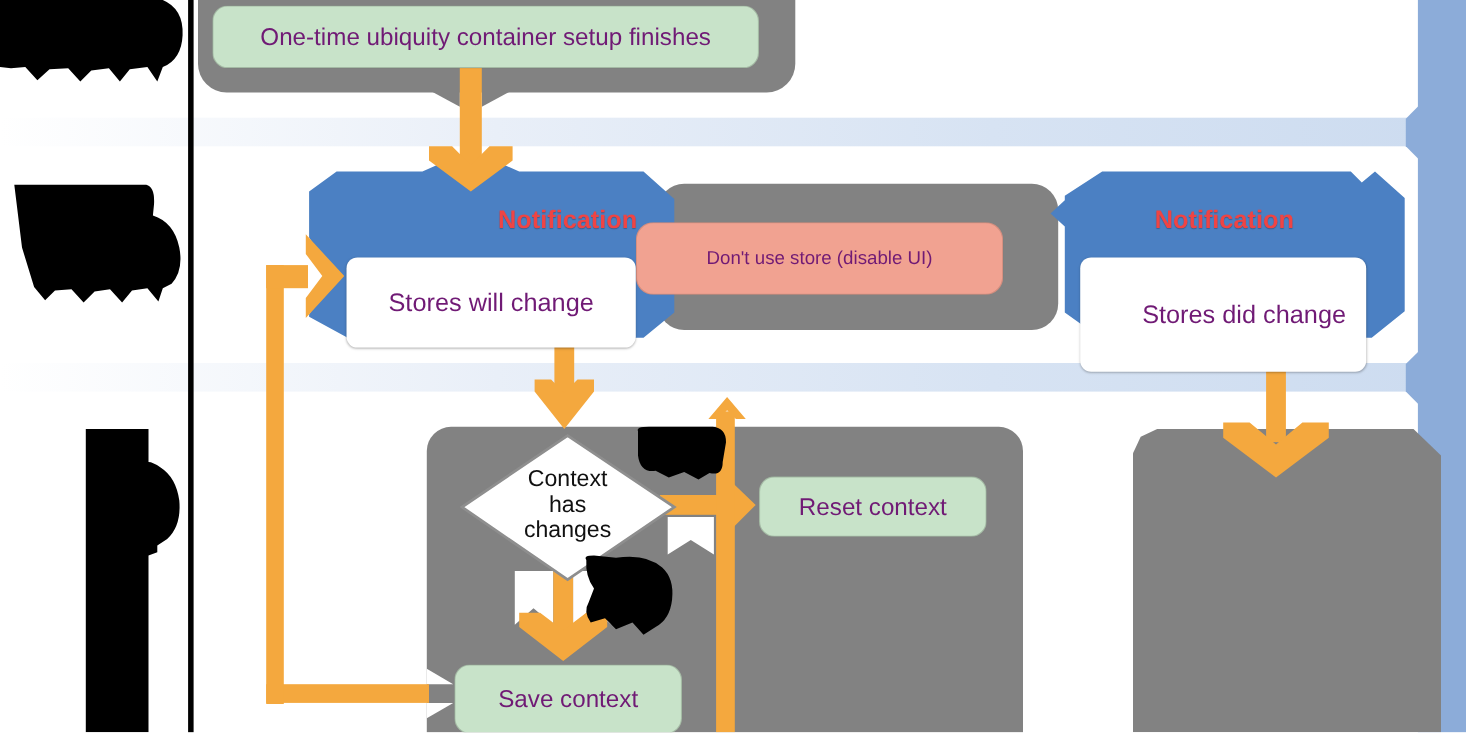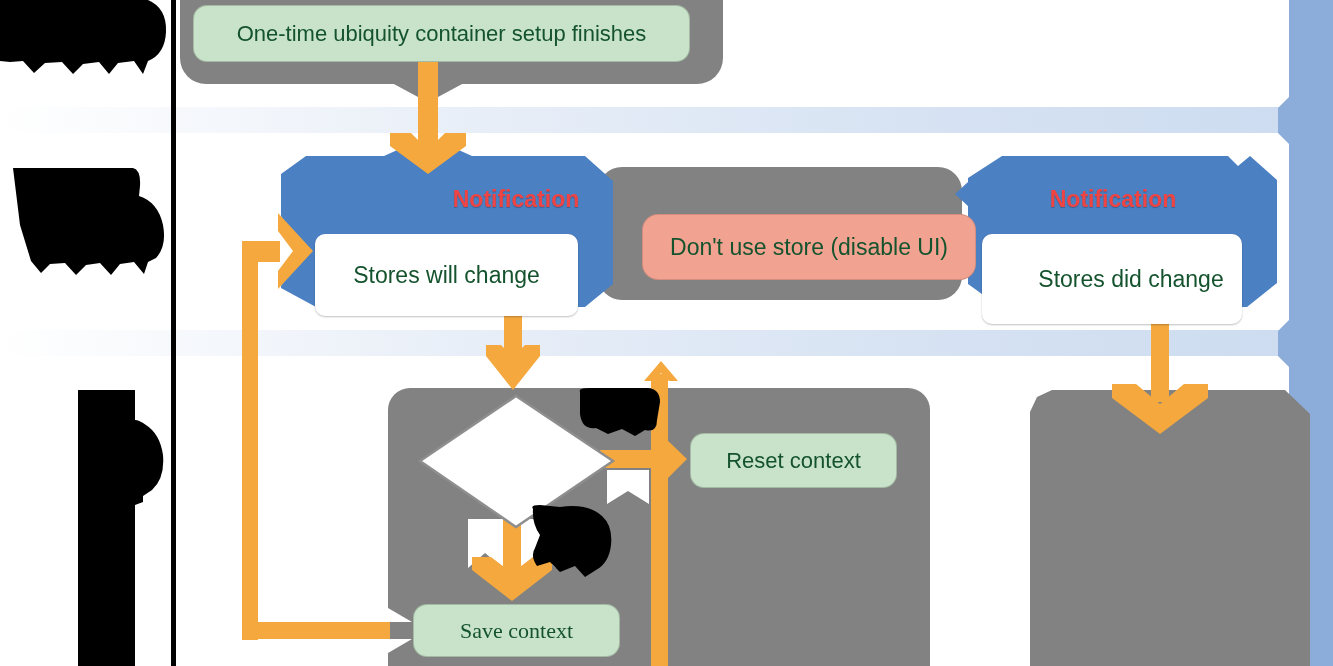"One-time ubiquity container setup" .box { color: #14532d -> #701a75 }
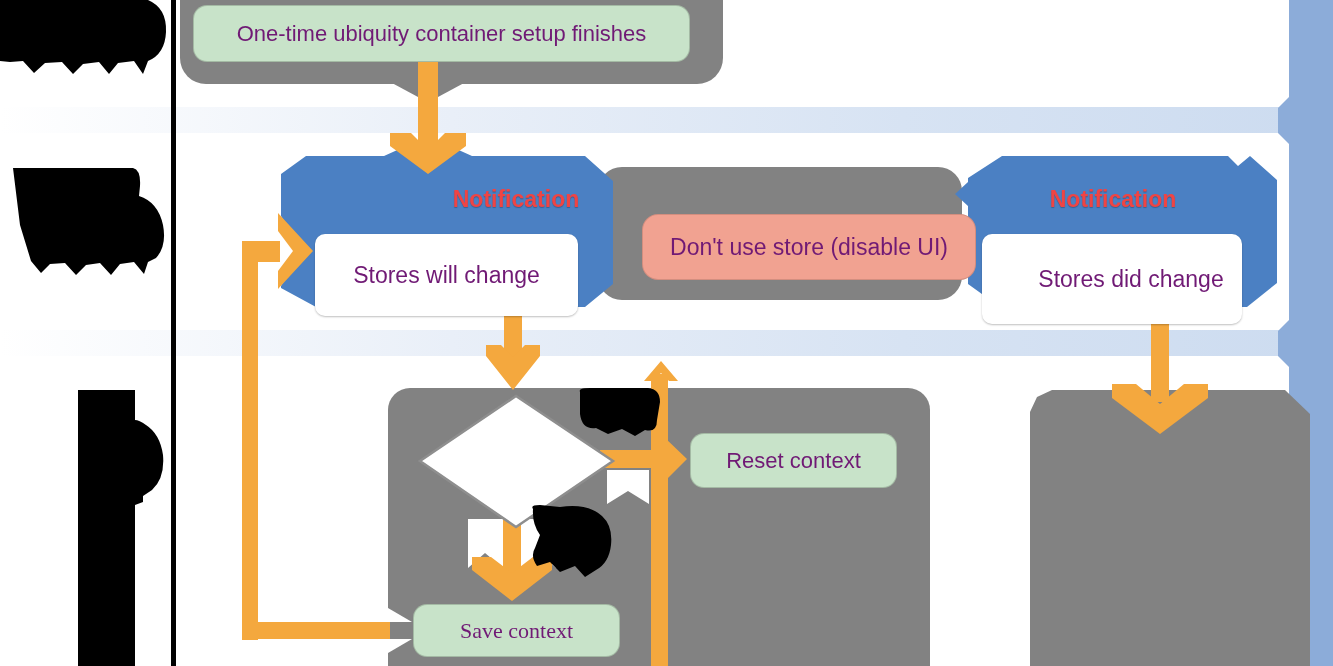"Don't use store (disable UI)" #box-disable { font-size: 23px -> 17px; left: 642px -> 578px; margin-top: 12px -> none }
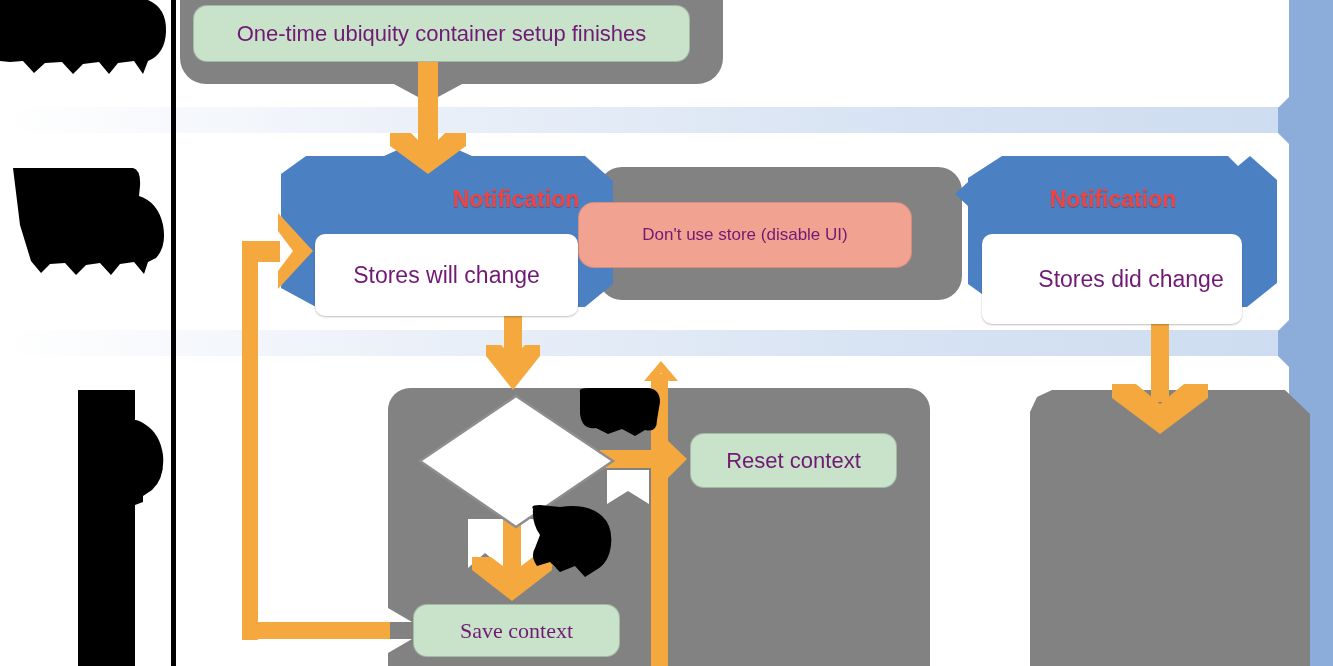"Stores did change" #box-did { height: 90px -> 104px }
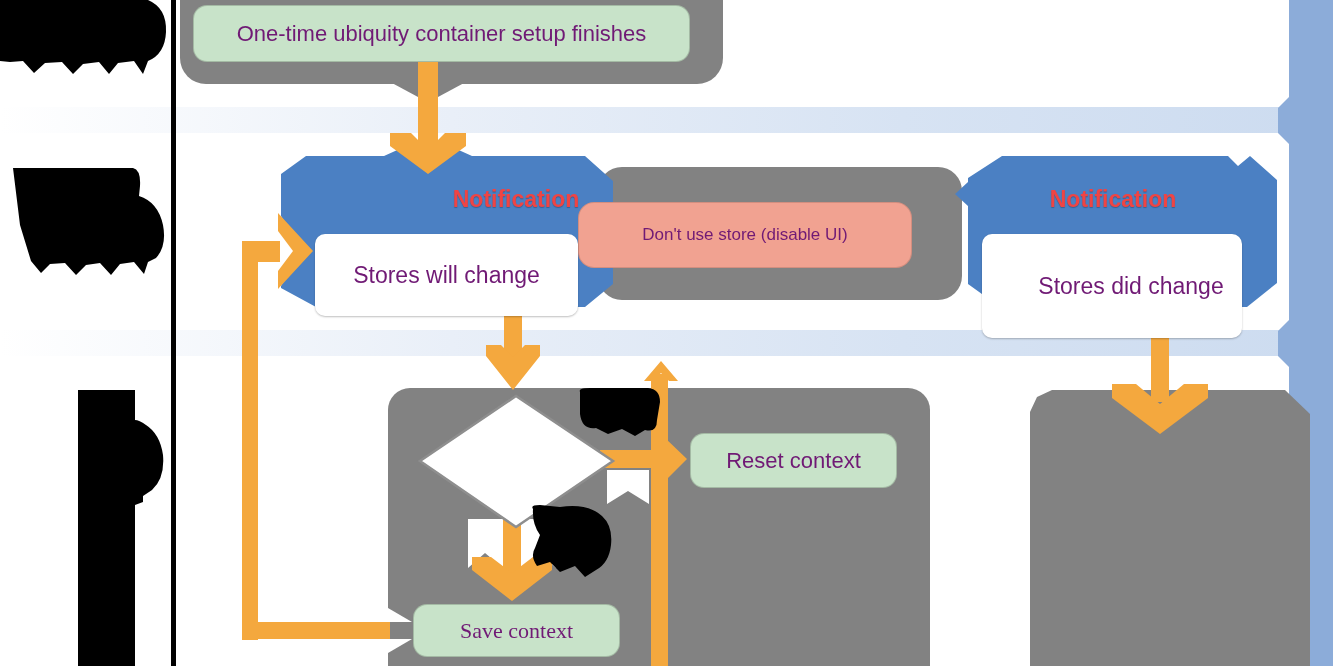"Context" div.abs { html: none -> <div>Context has changes</div> }
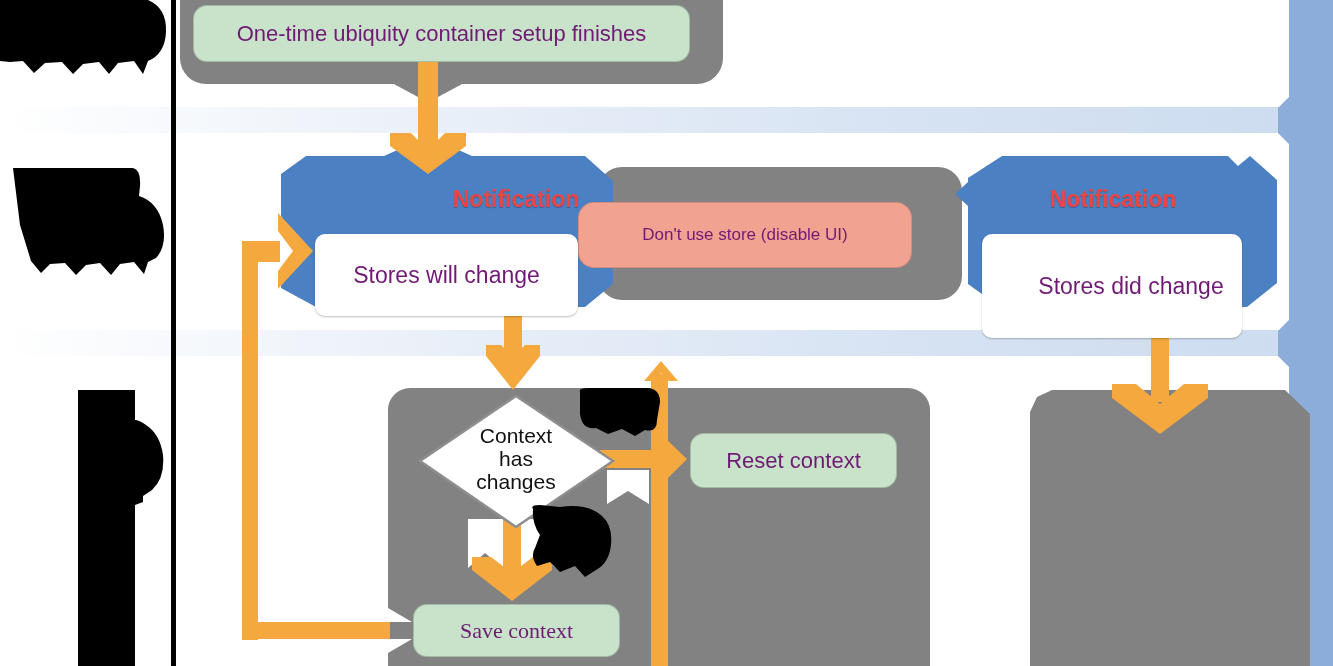"Save context" #box-save { font-family: Liberation Serif, serif -> none; height: 53px -> 63px }
